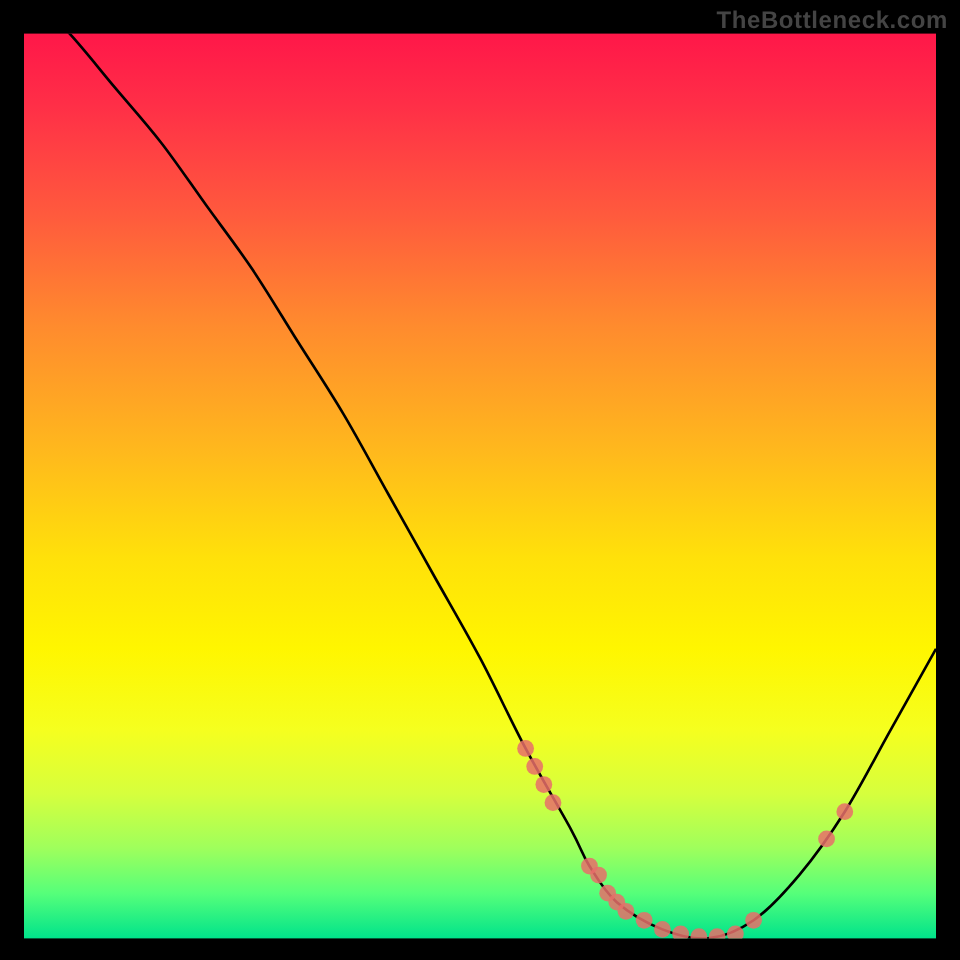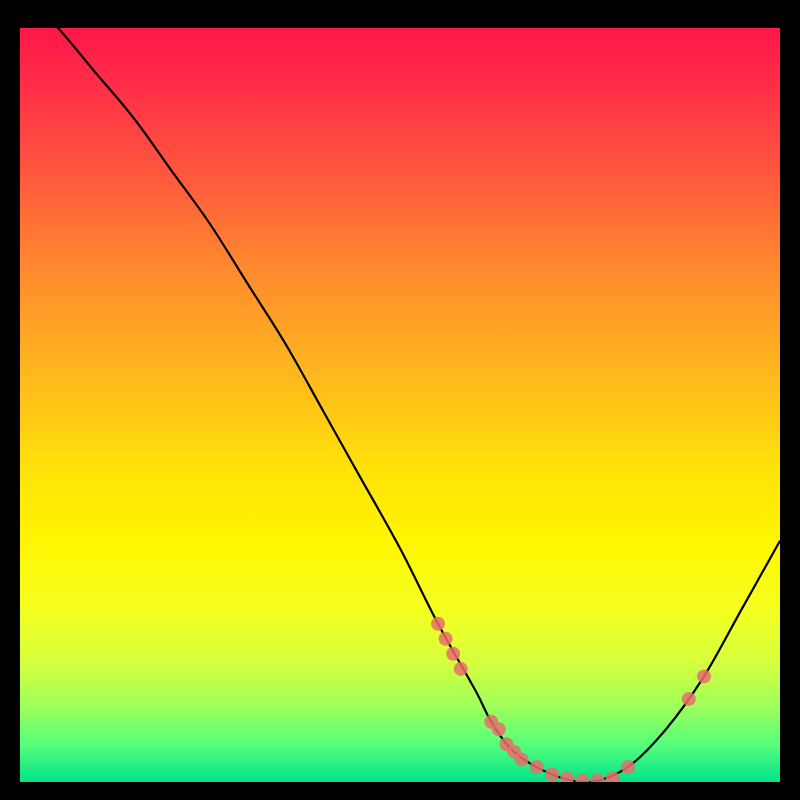"TheBottleneck.com" div.watermark { html: none -> <div>TheBottleneck.com</div> }
